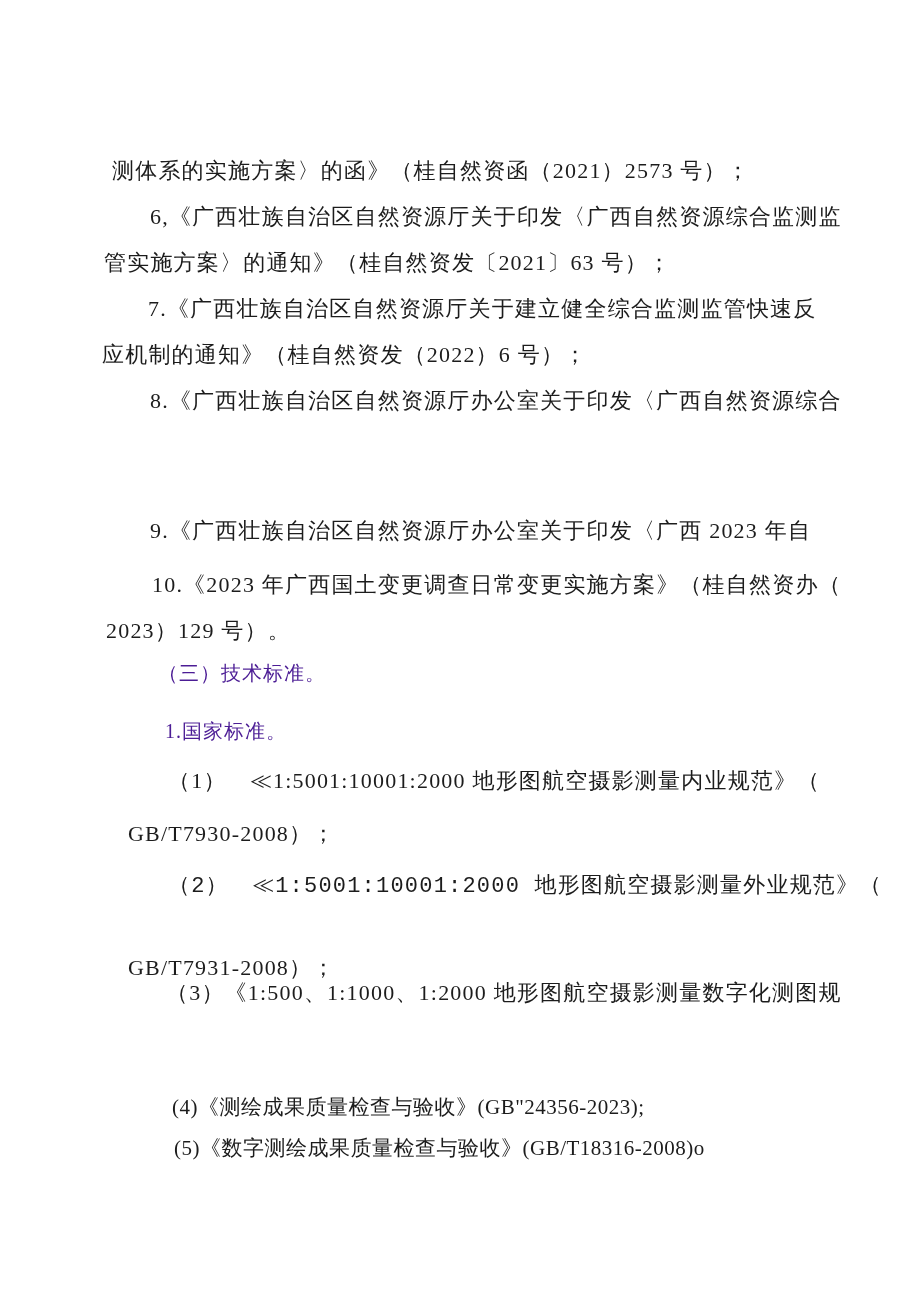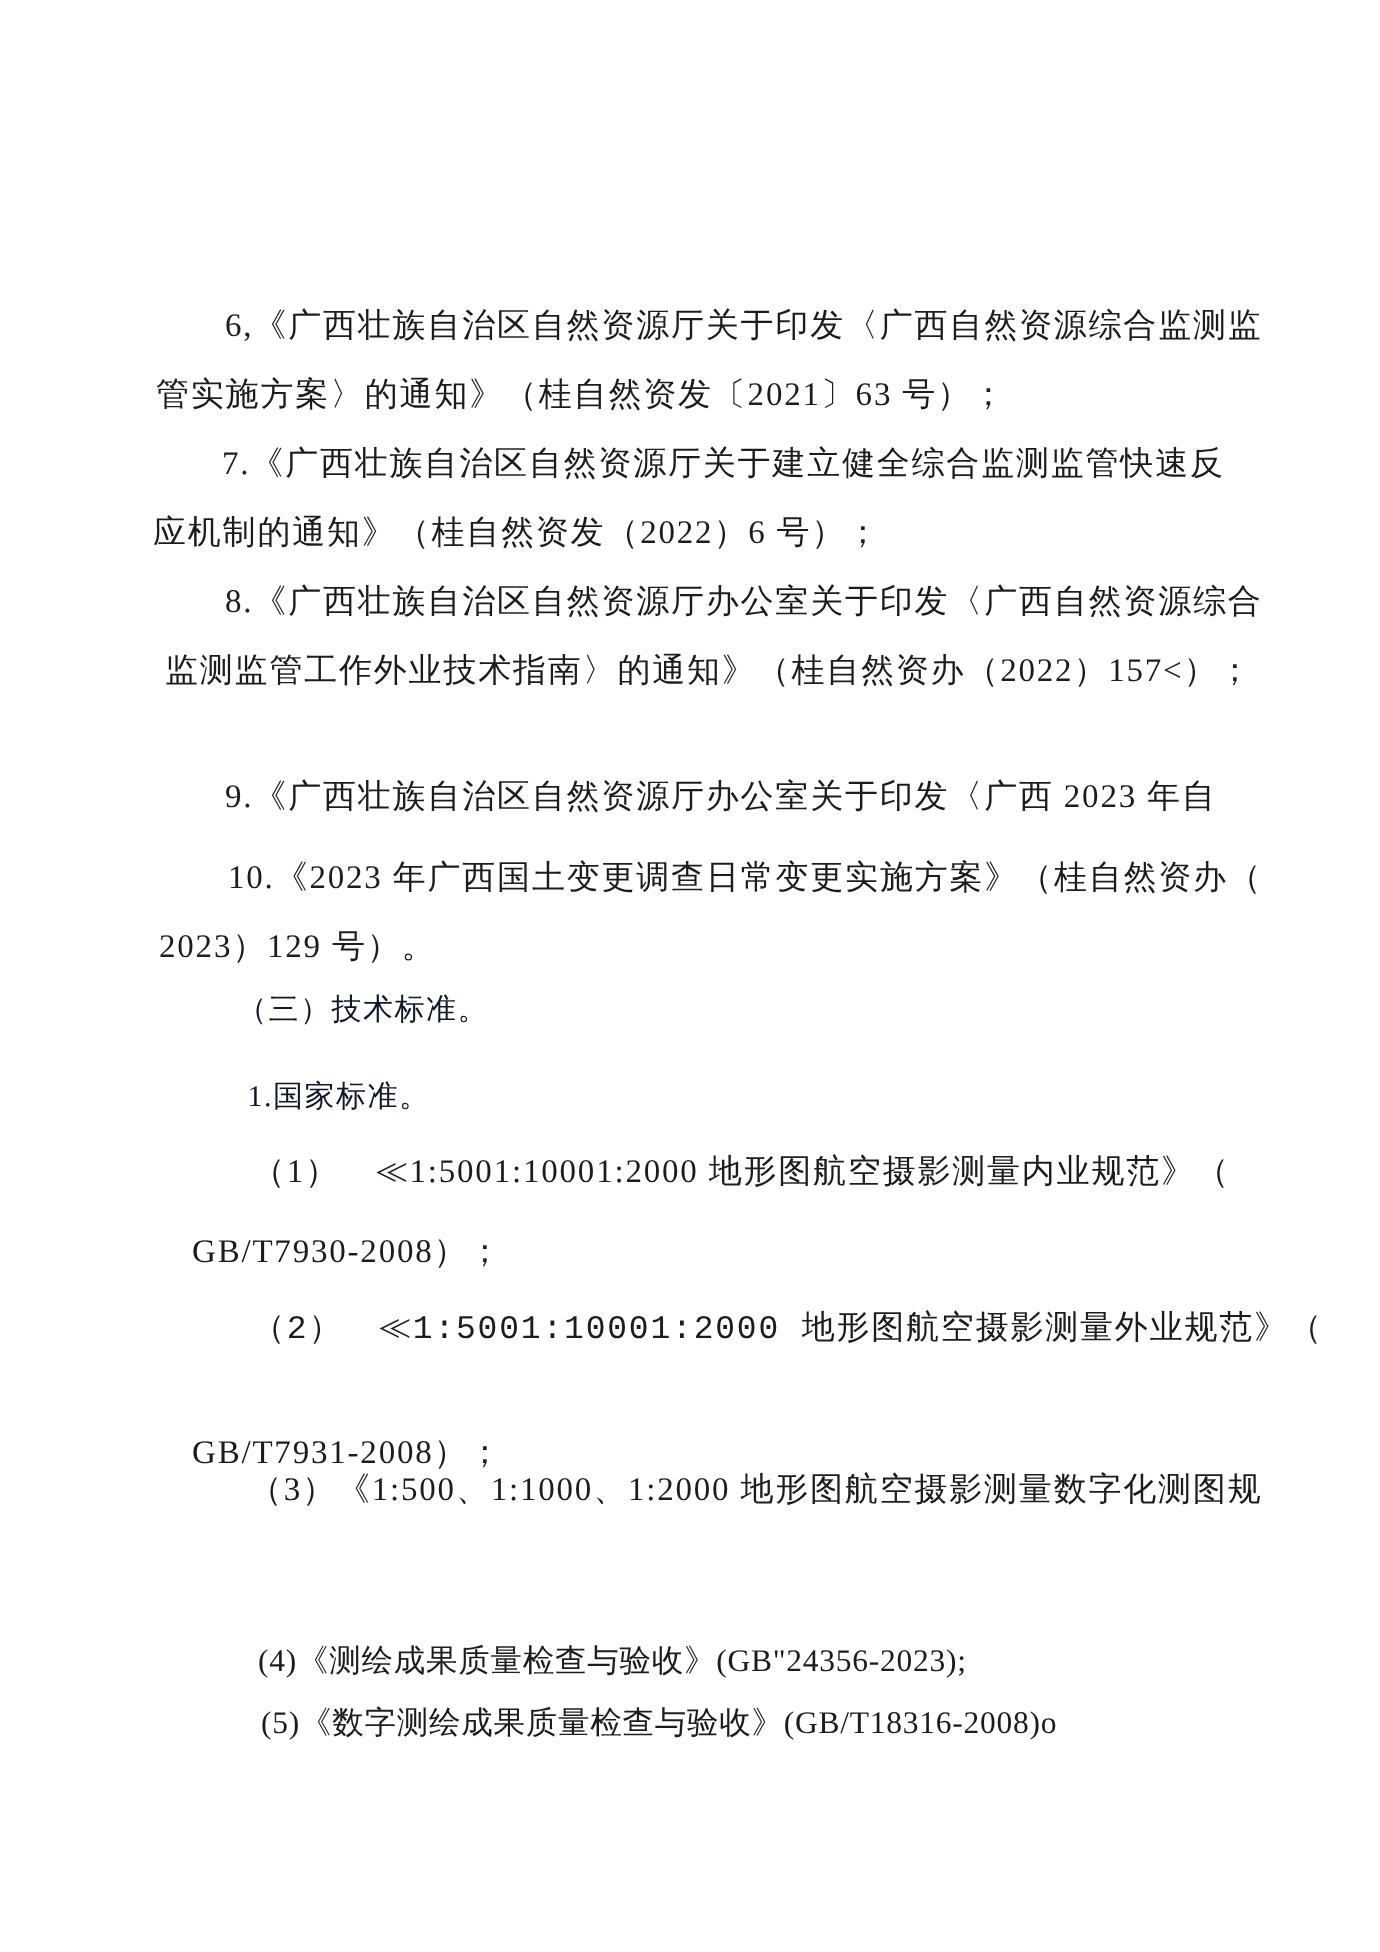"测体系的实施方案〉的函》（桂自然资函（2021）2573 号）；" div.line { html: none -> <div>测体系的实施方案〉的函》（桂自然资函（2021）2573 号）；</div> }
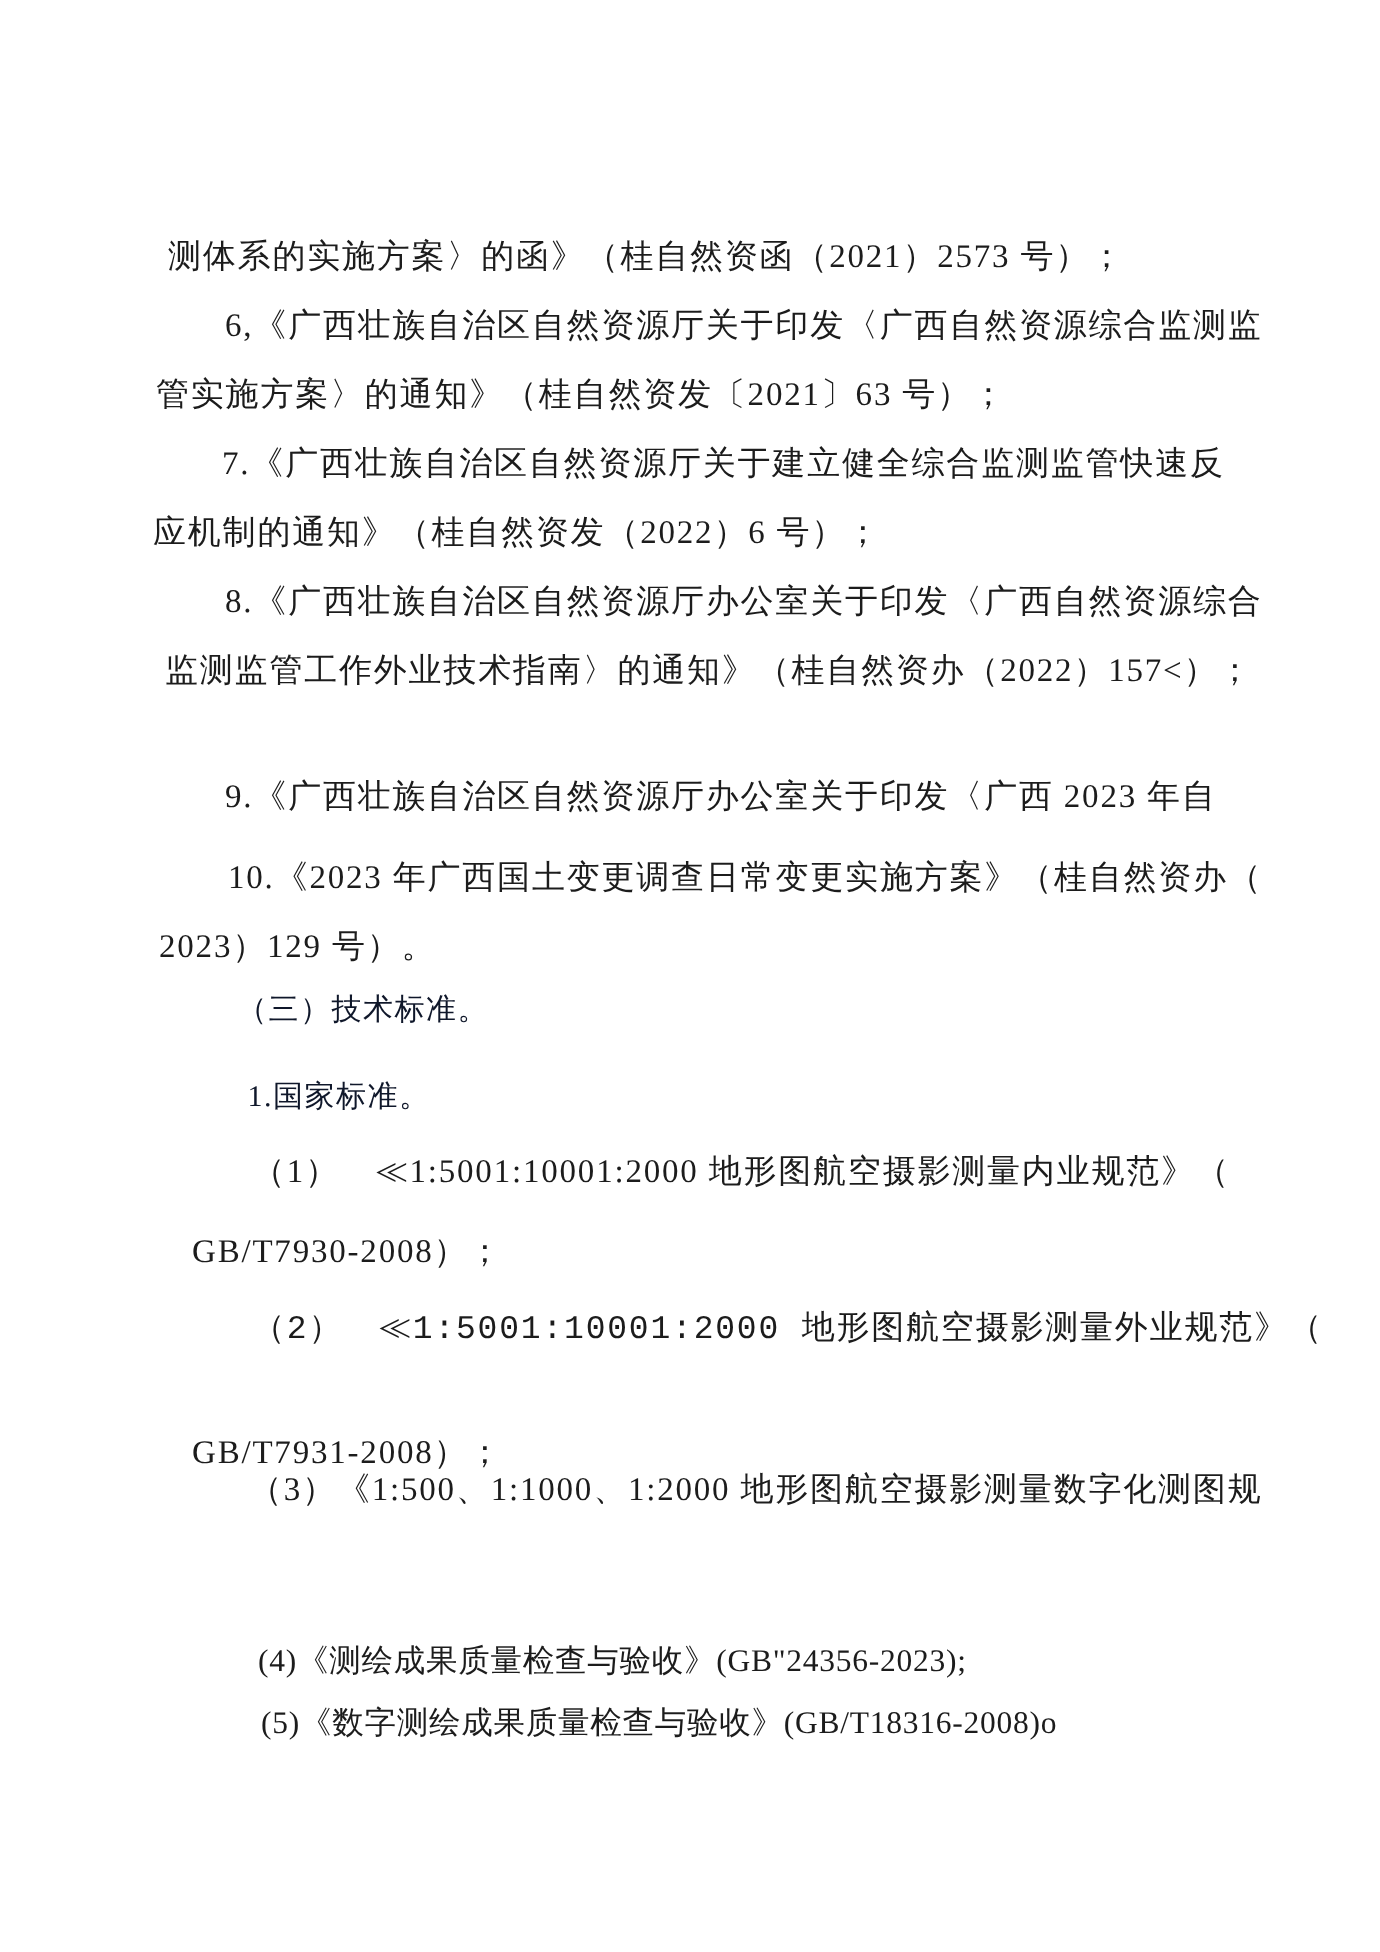"监测监管工作外业技术指南〉的通知》（桂自然资办（2022）157<）；" div.line { html: <div>监测监管工作外业技术指南〉的通知》（桂自然资办（2022）157&lt;）；</div> -> none }
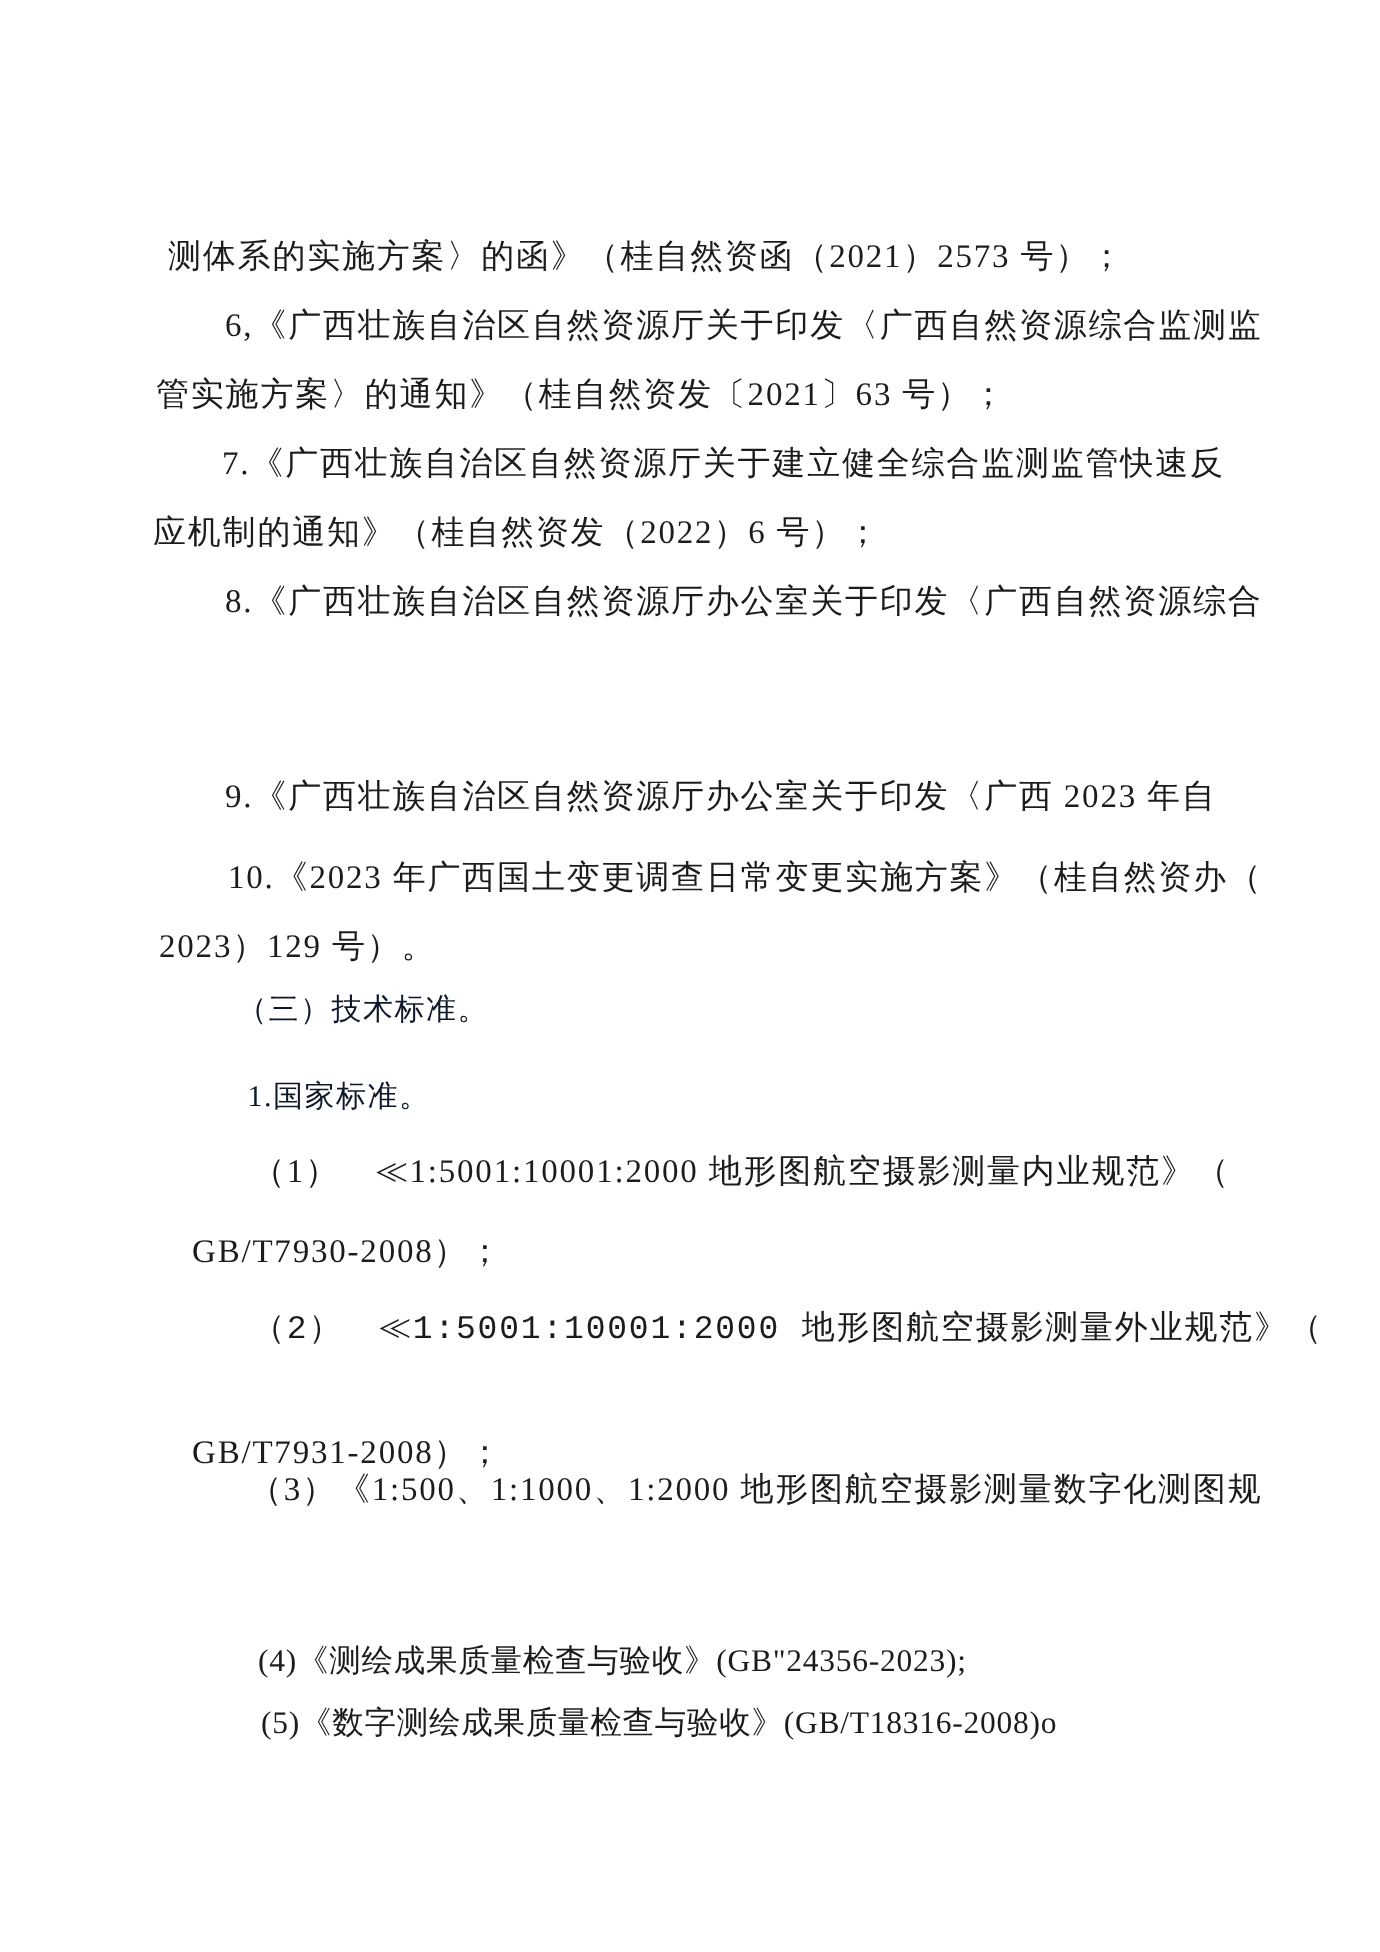"（三）技术标准。" .style-heading { color: #0f172a -> #4c1d95 }
